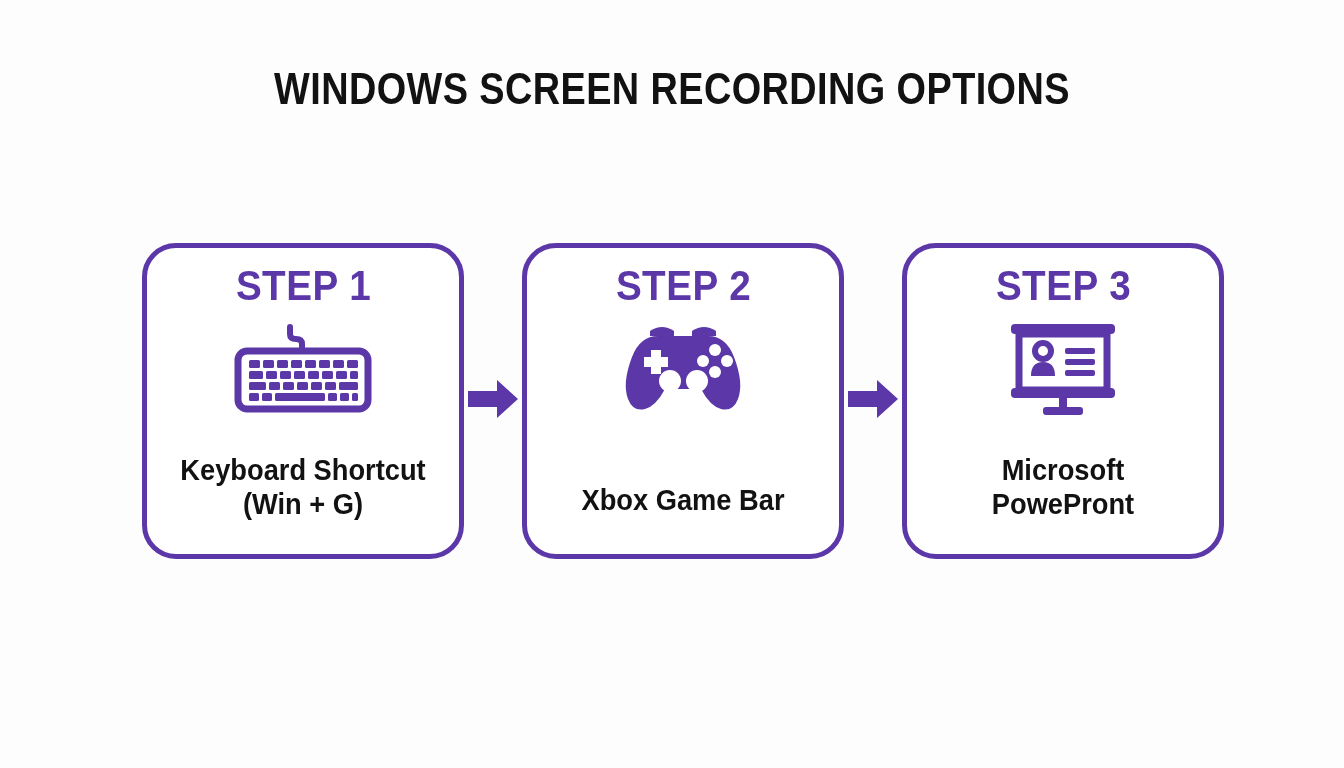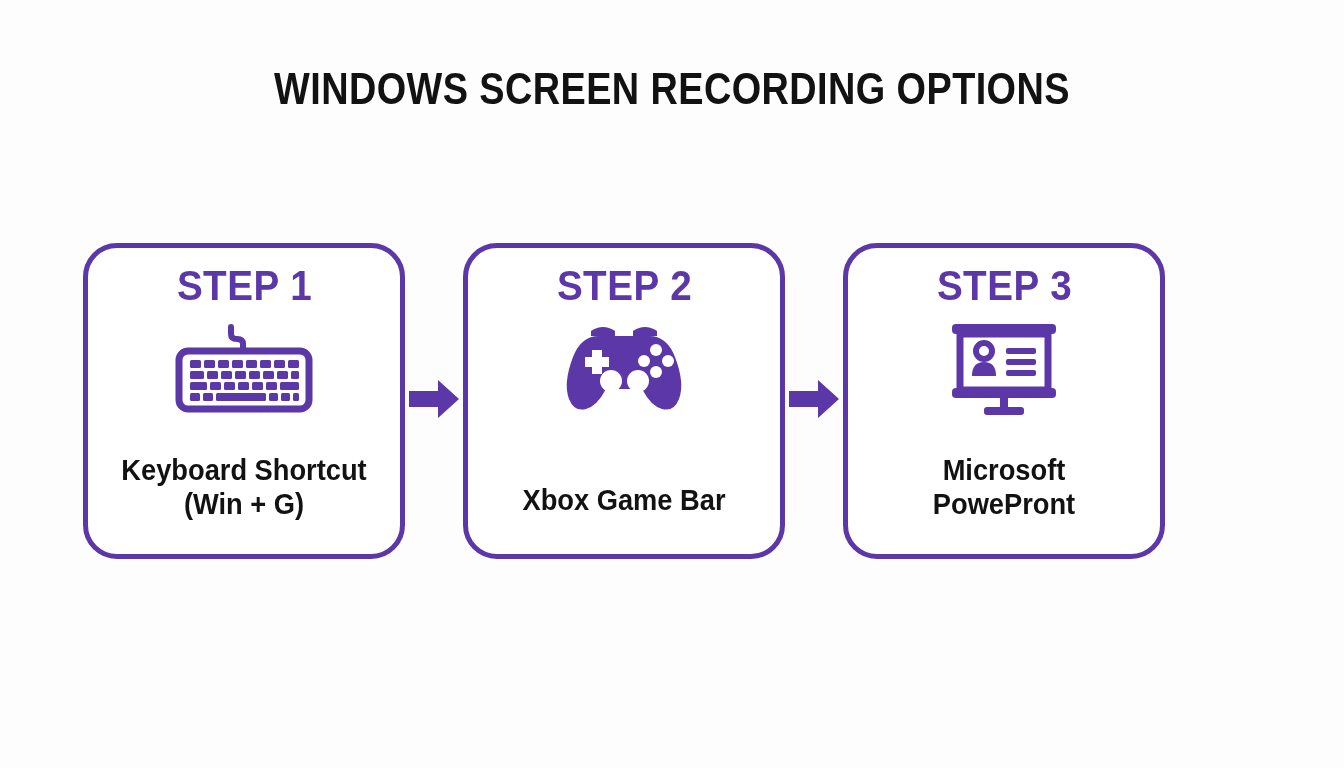"STEP 1" #flow-row { justify-content: flex-start -> center }
